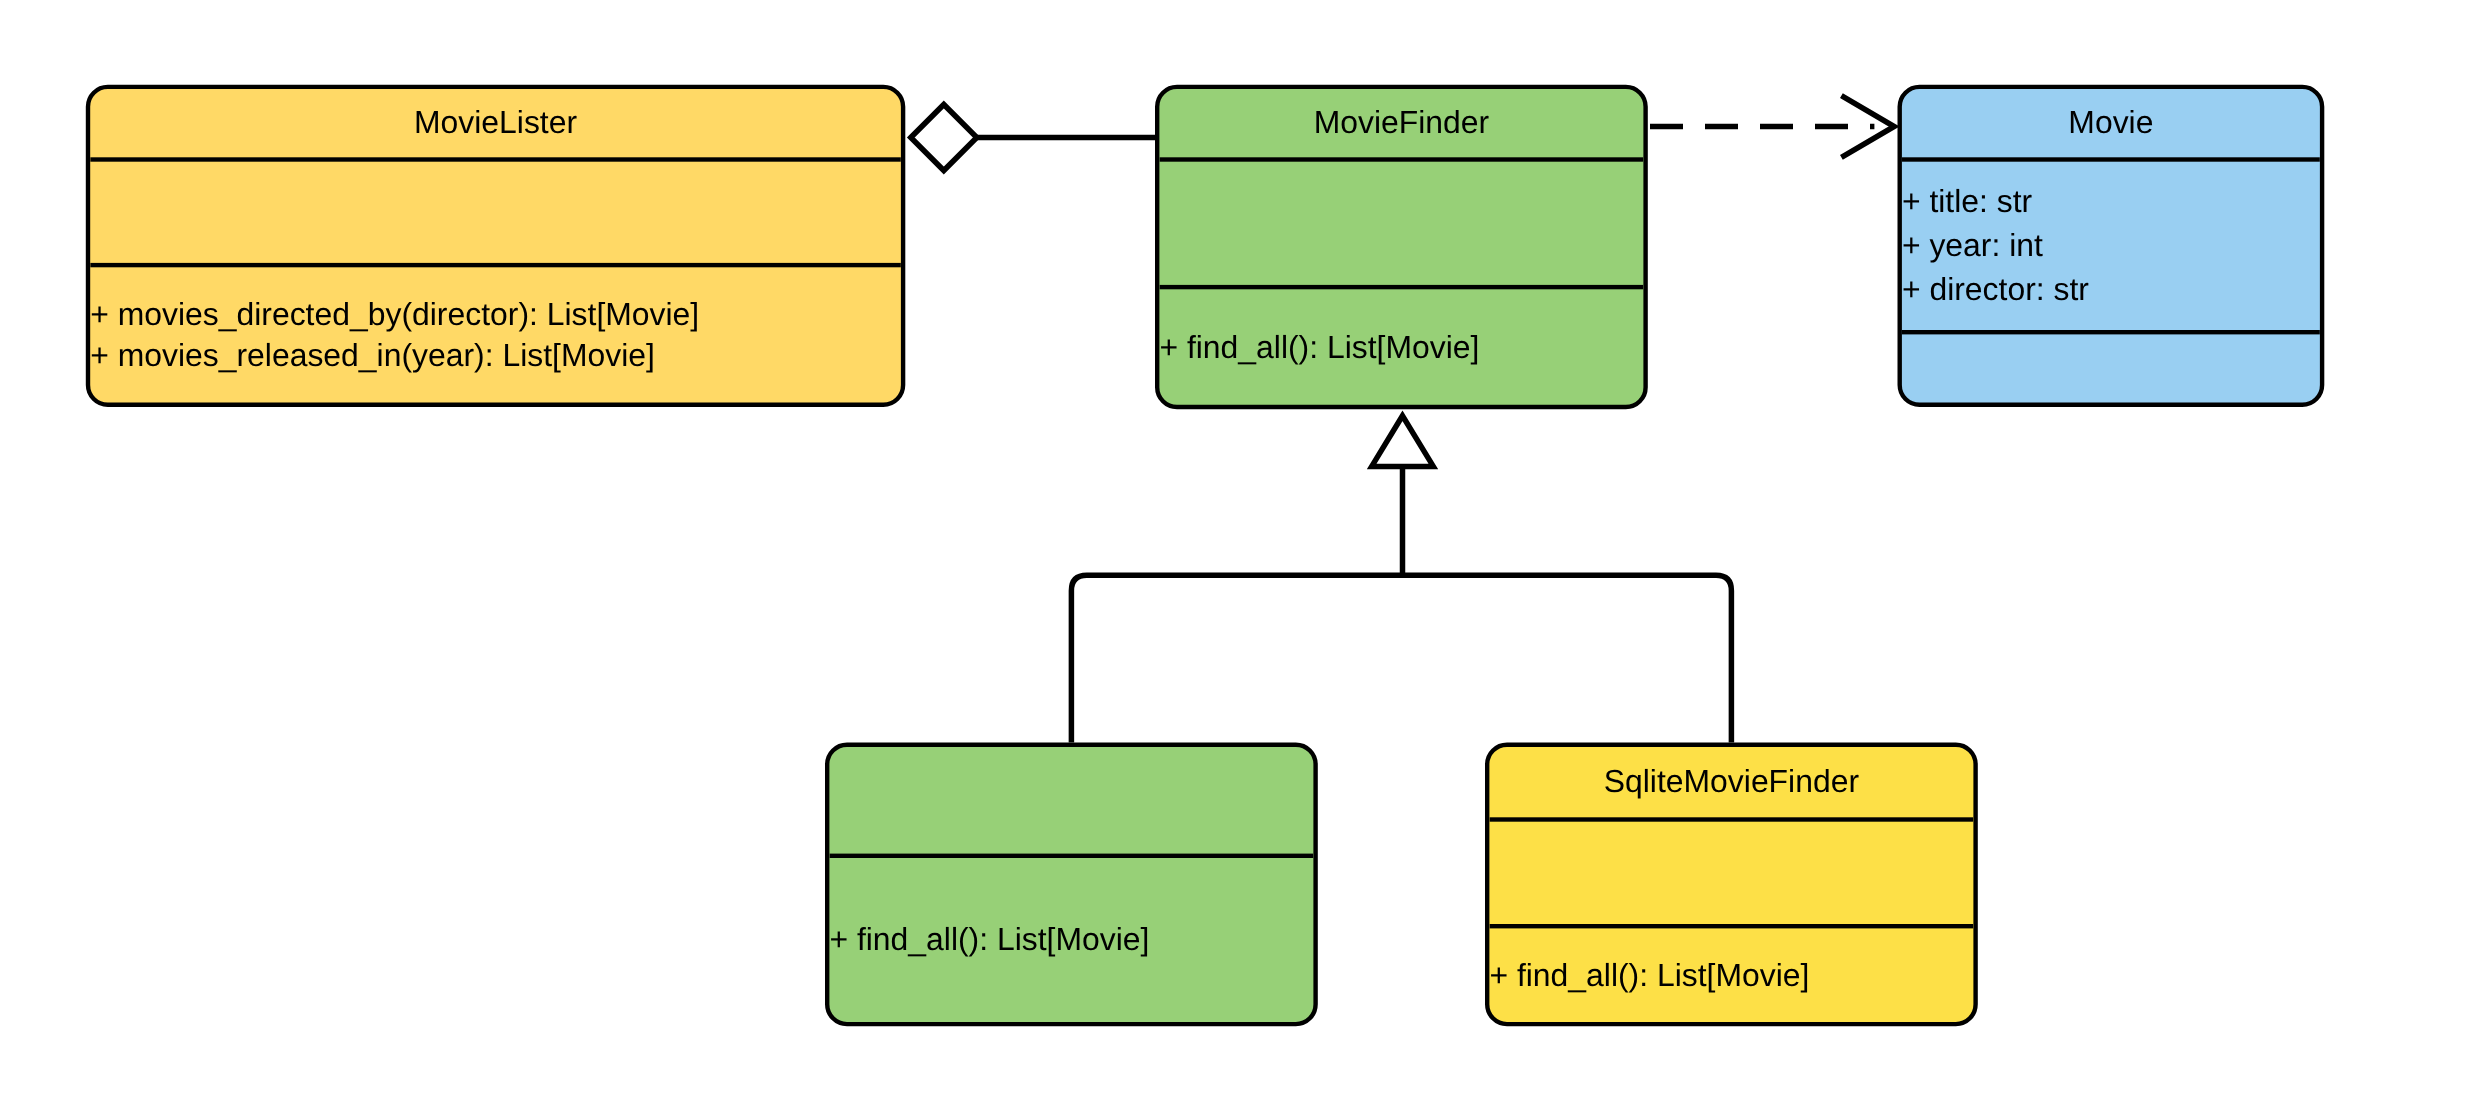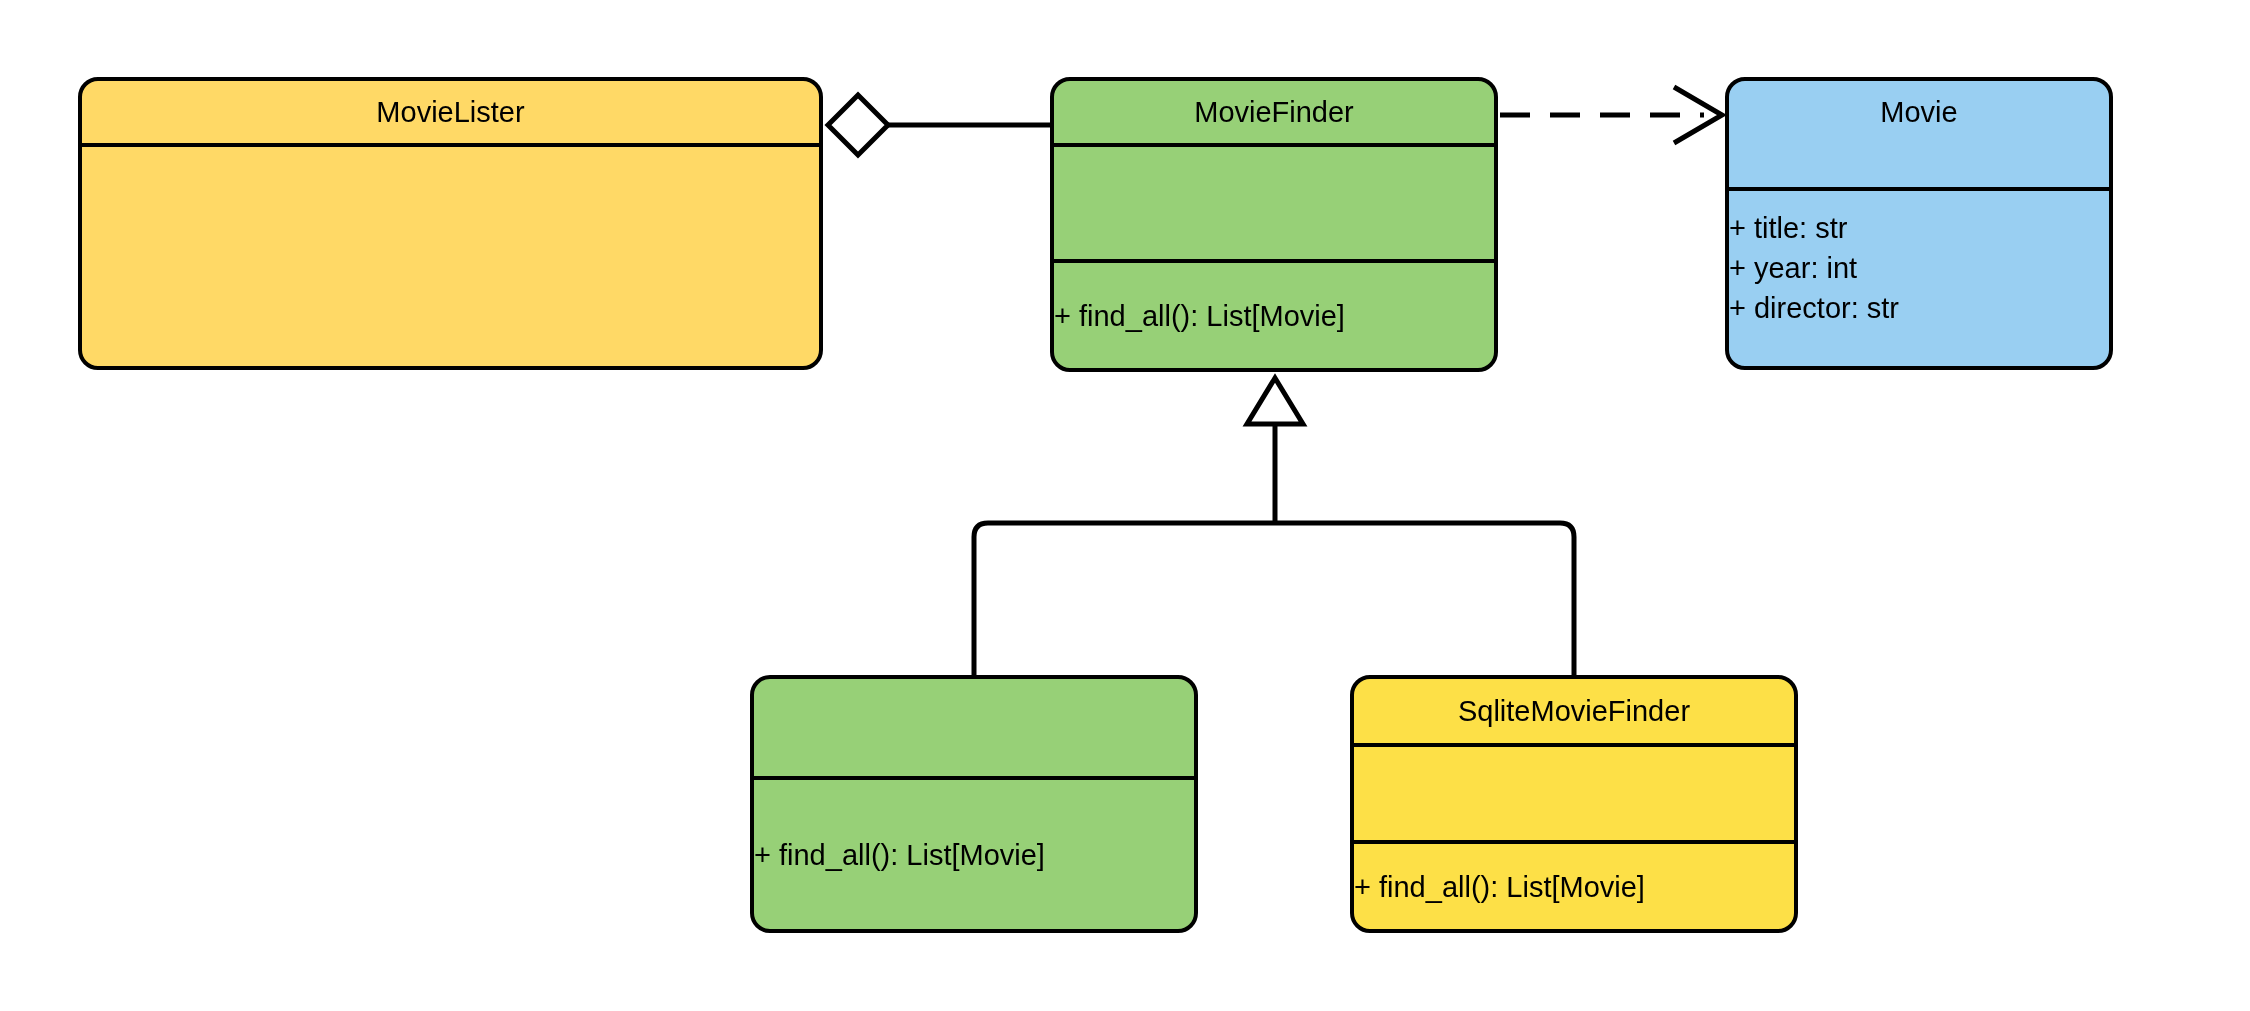"Movie" div.uml-class { gap: 44px -> none }
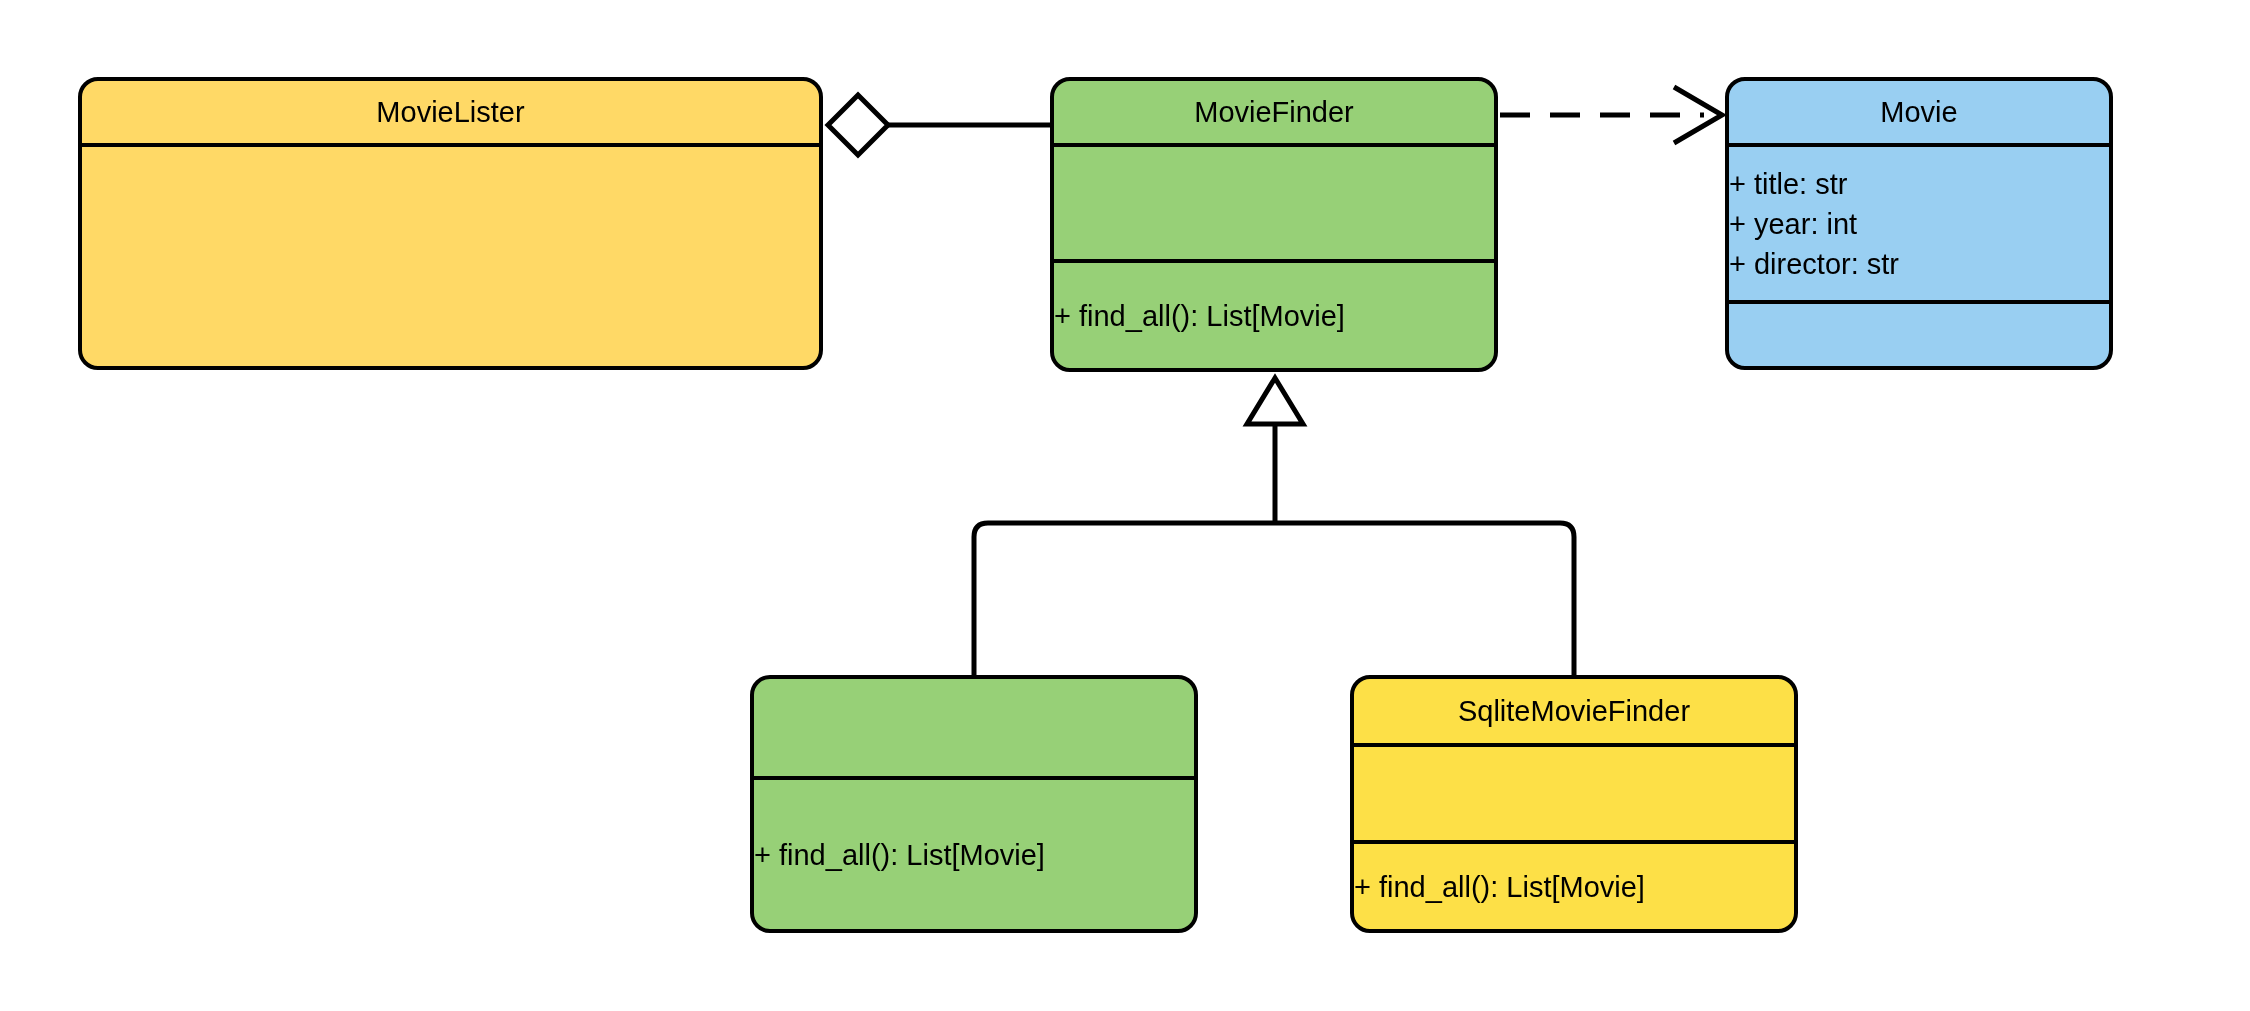"+ movies_directed_by(director):" div.sec { html: none -> <div> <div>+ movies_directed_by(director): List[Movie]</div> <div>+ movies_released_in(year): List[Movie]</div> </div> }
